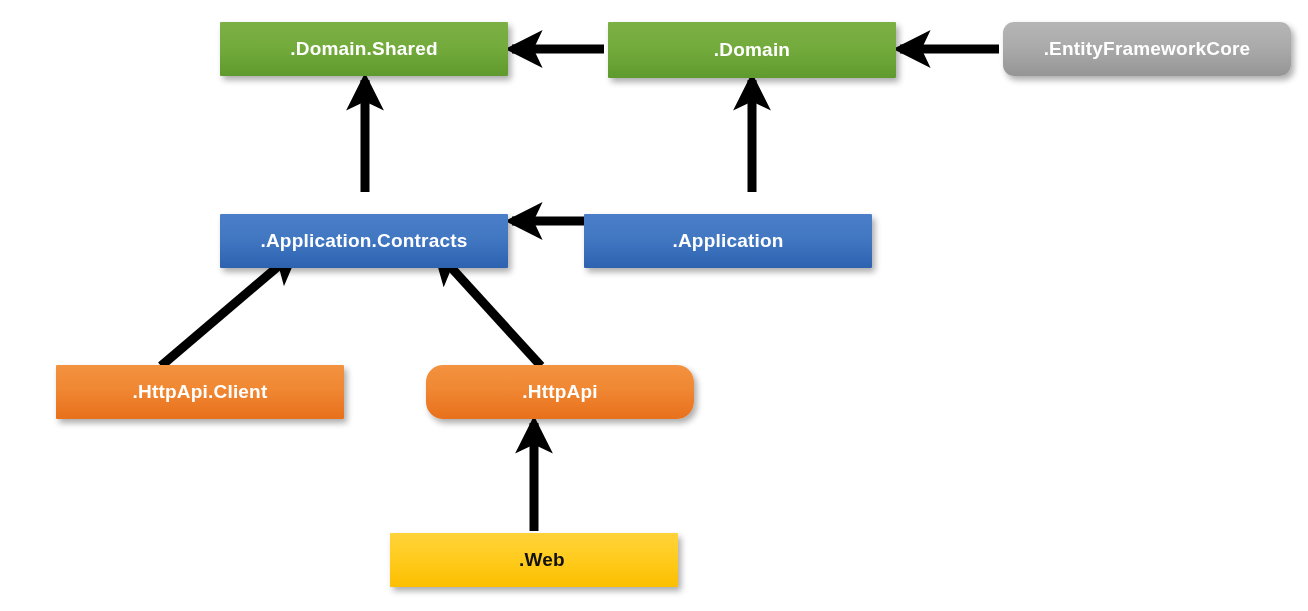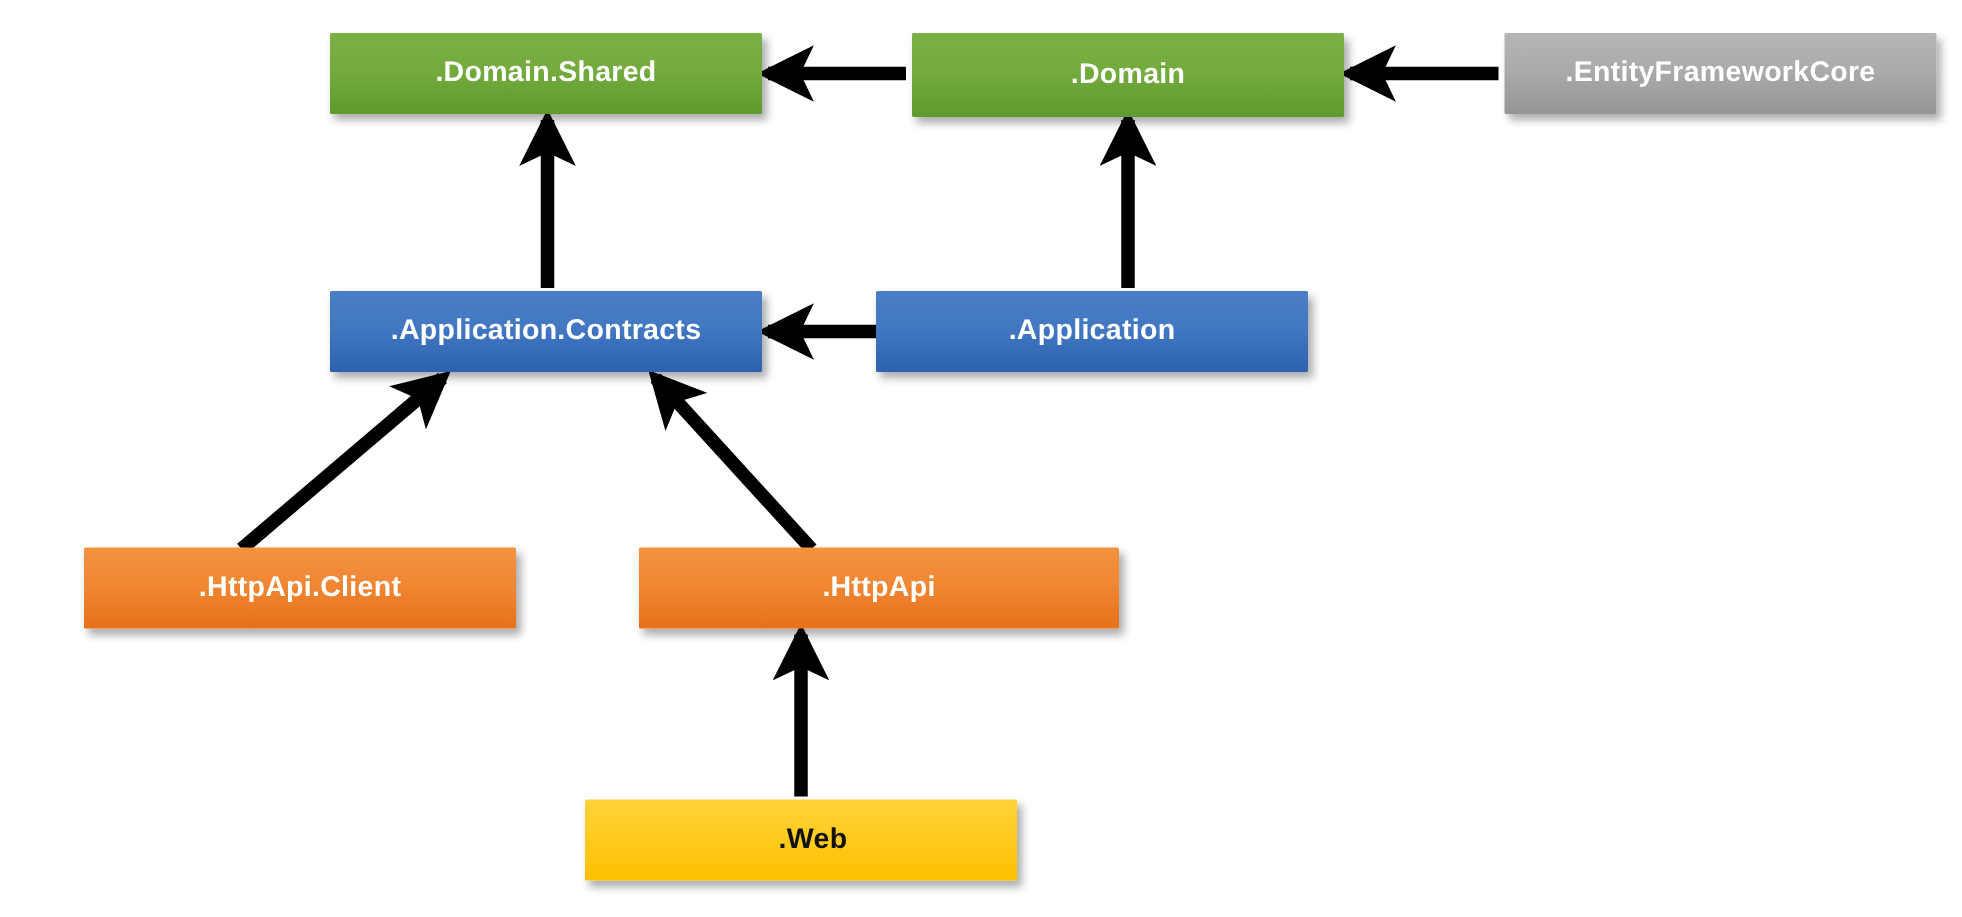".EntityFrameworkCore" div.node { border-radius: none -> 11px }
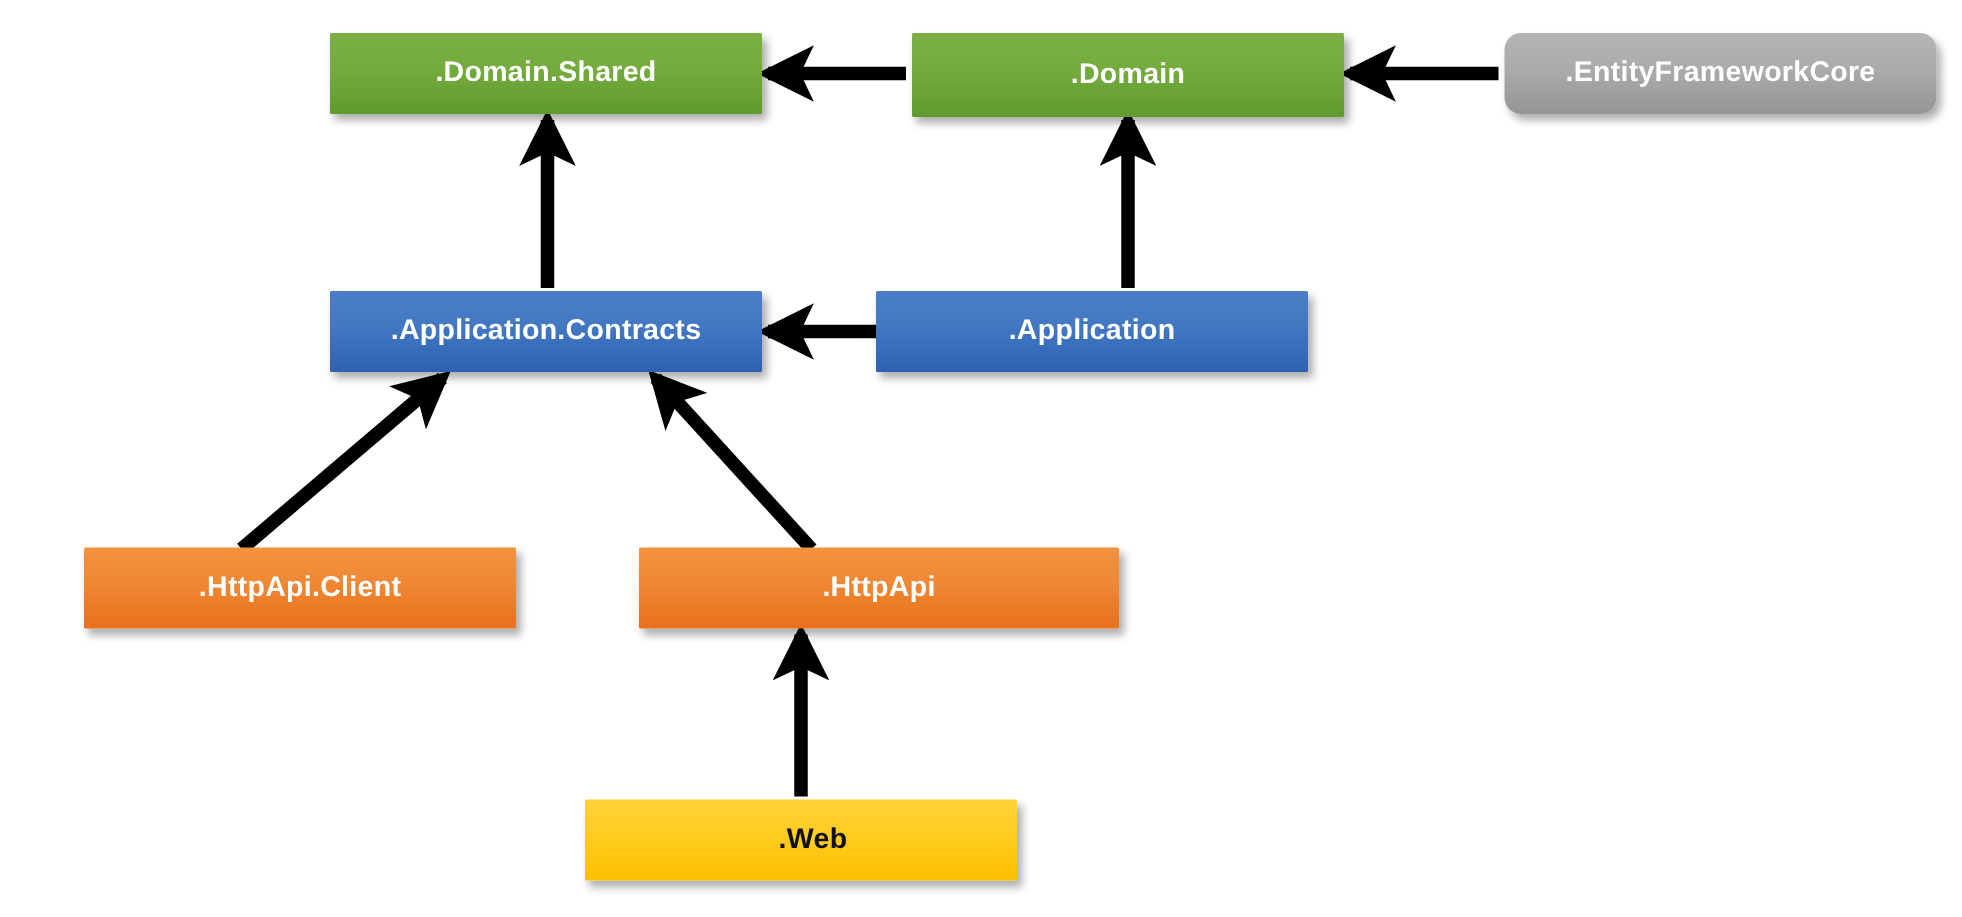".Application.Contracts" .node.blue { margin-top: none -> 20px }
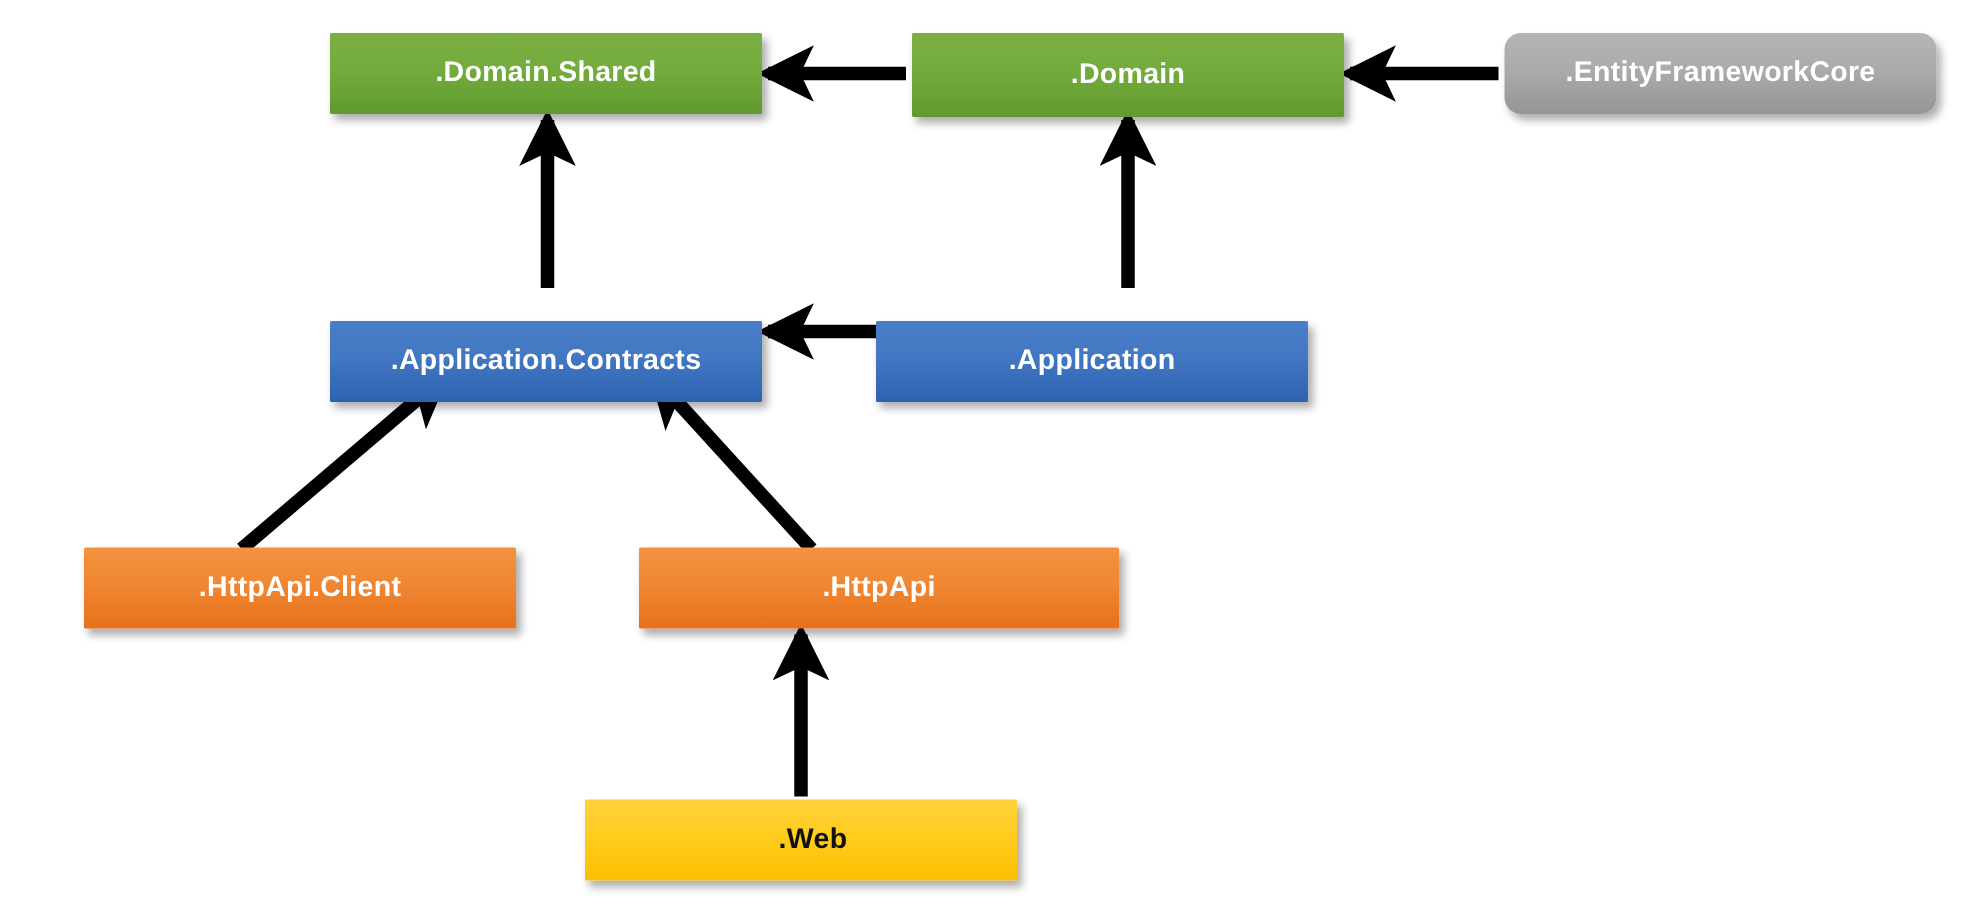".HttpApi" div.node { border-radius: none -> 17px; width: 320px -> 268px }
